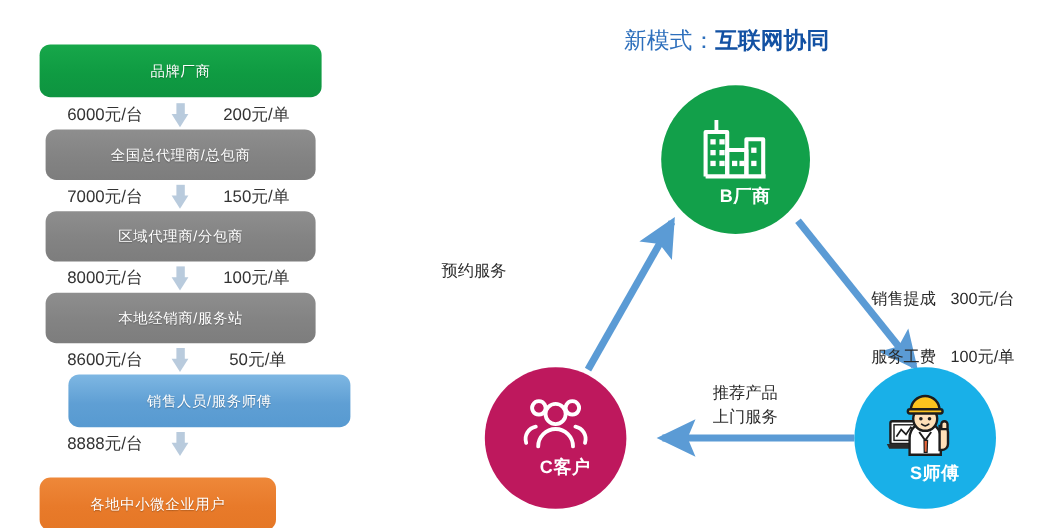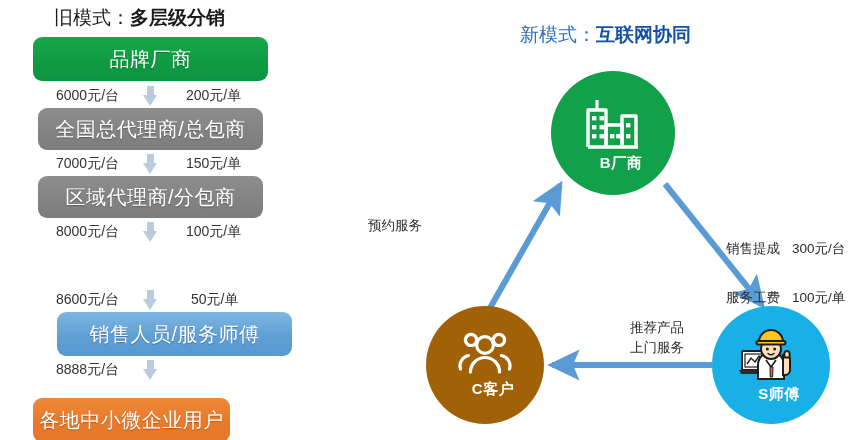"旧模式：多层级分销" div.title { html: <div> <span>旧模式：</span><span>多层级分销</span> </div> -> none }
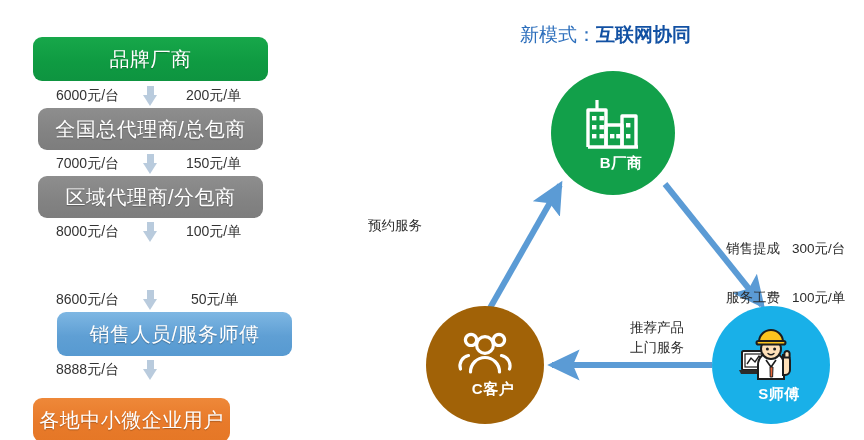"品牌厂商" .chain-box { font-size: 20px -> 12px }
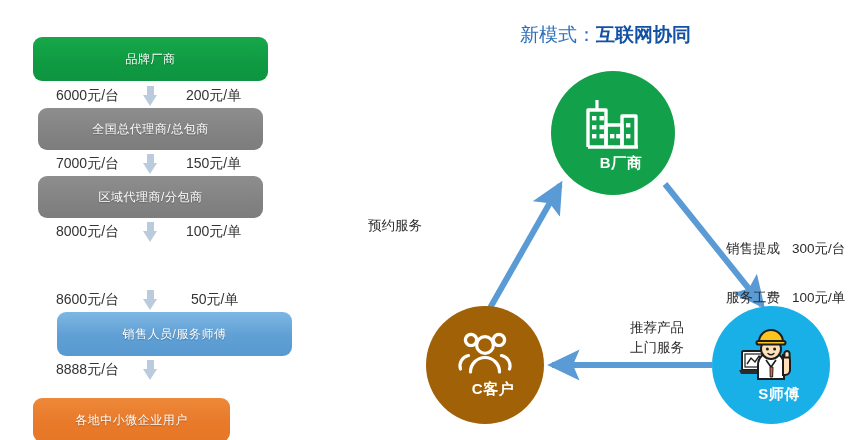"本地经销商/服务站" div.chain-box { html: none -> <div> <span>本地经销商/服务站</span> </div> }
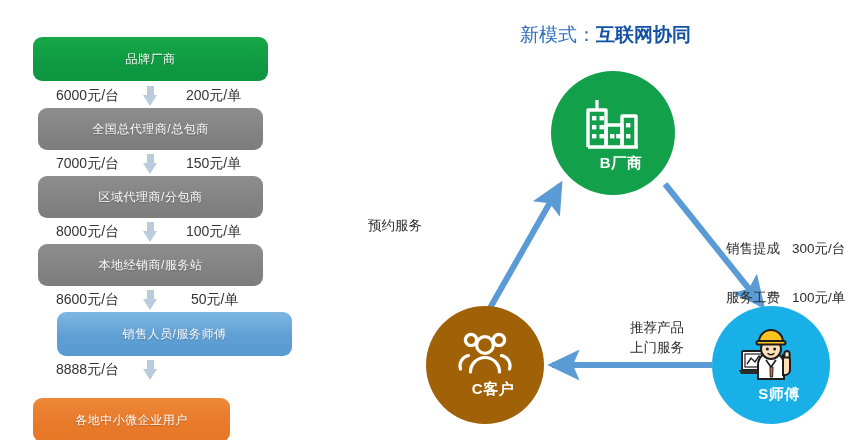"推荐产品" #flow-sc { margin-left: 36px -> none }
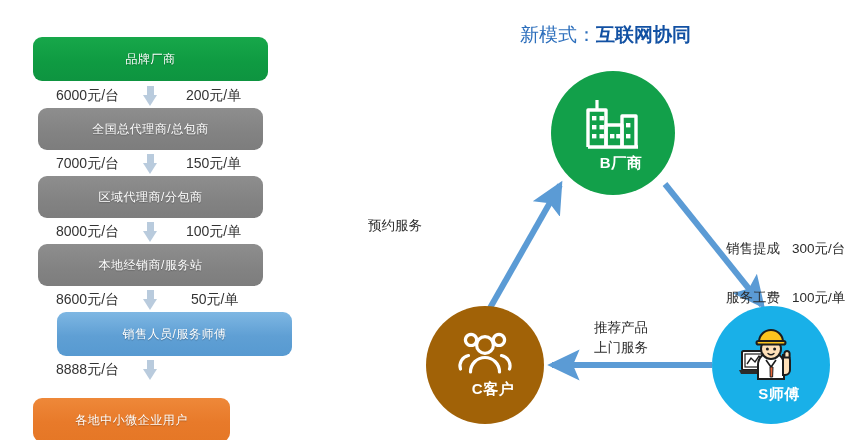"C客户" #node-c { background: #a16207 -> #be185d; left: 426px -> 404px }
